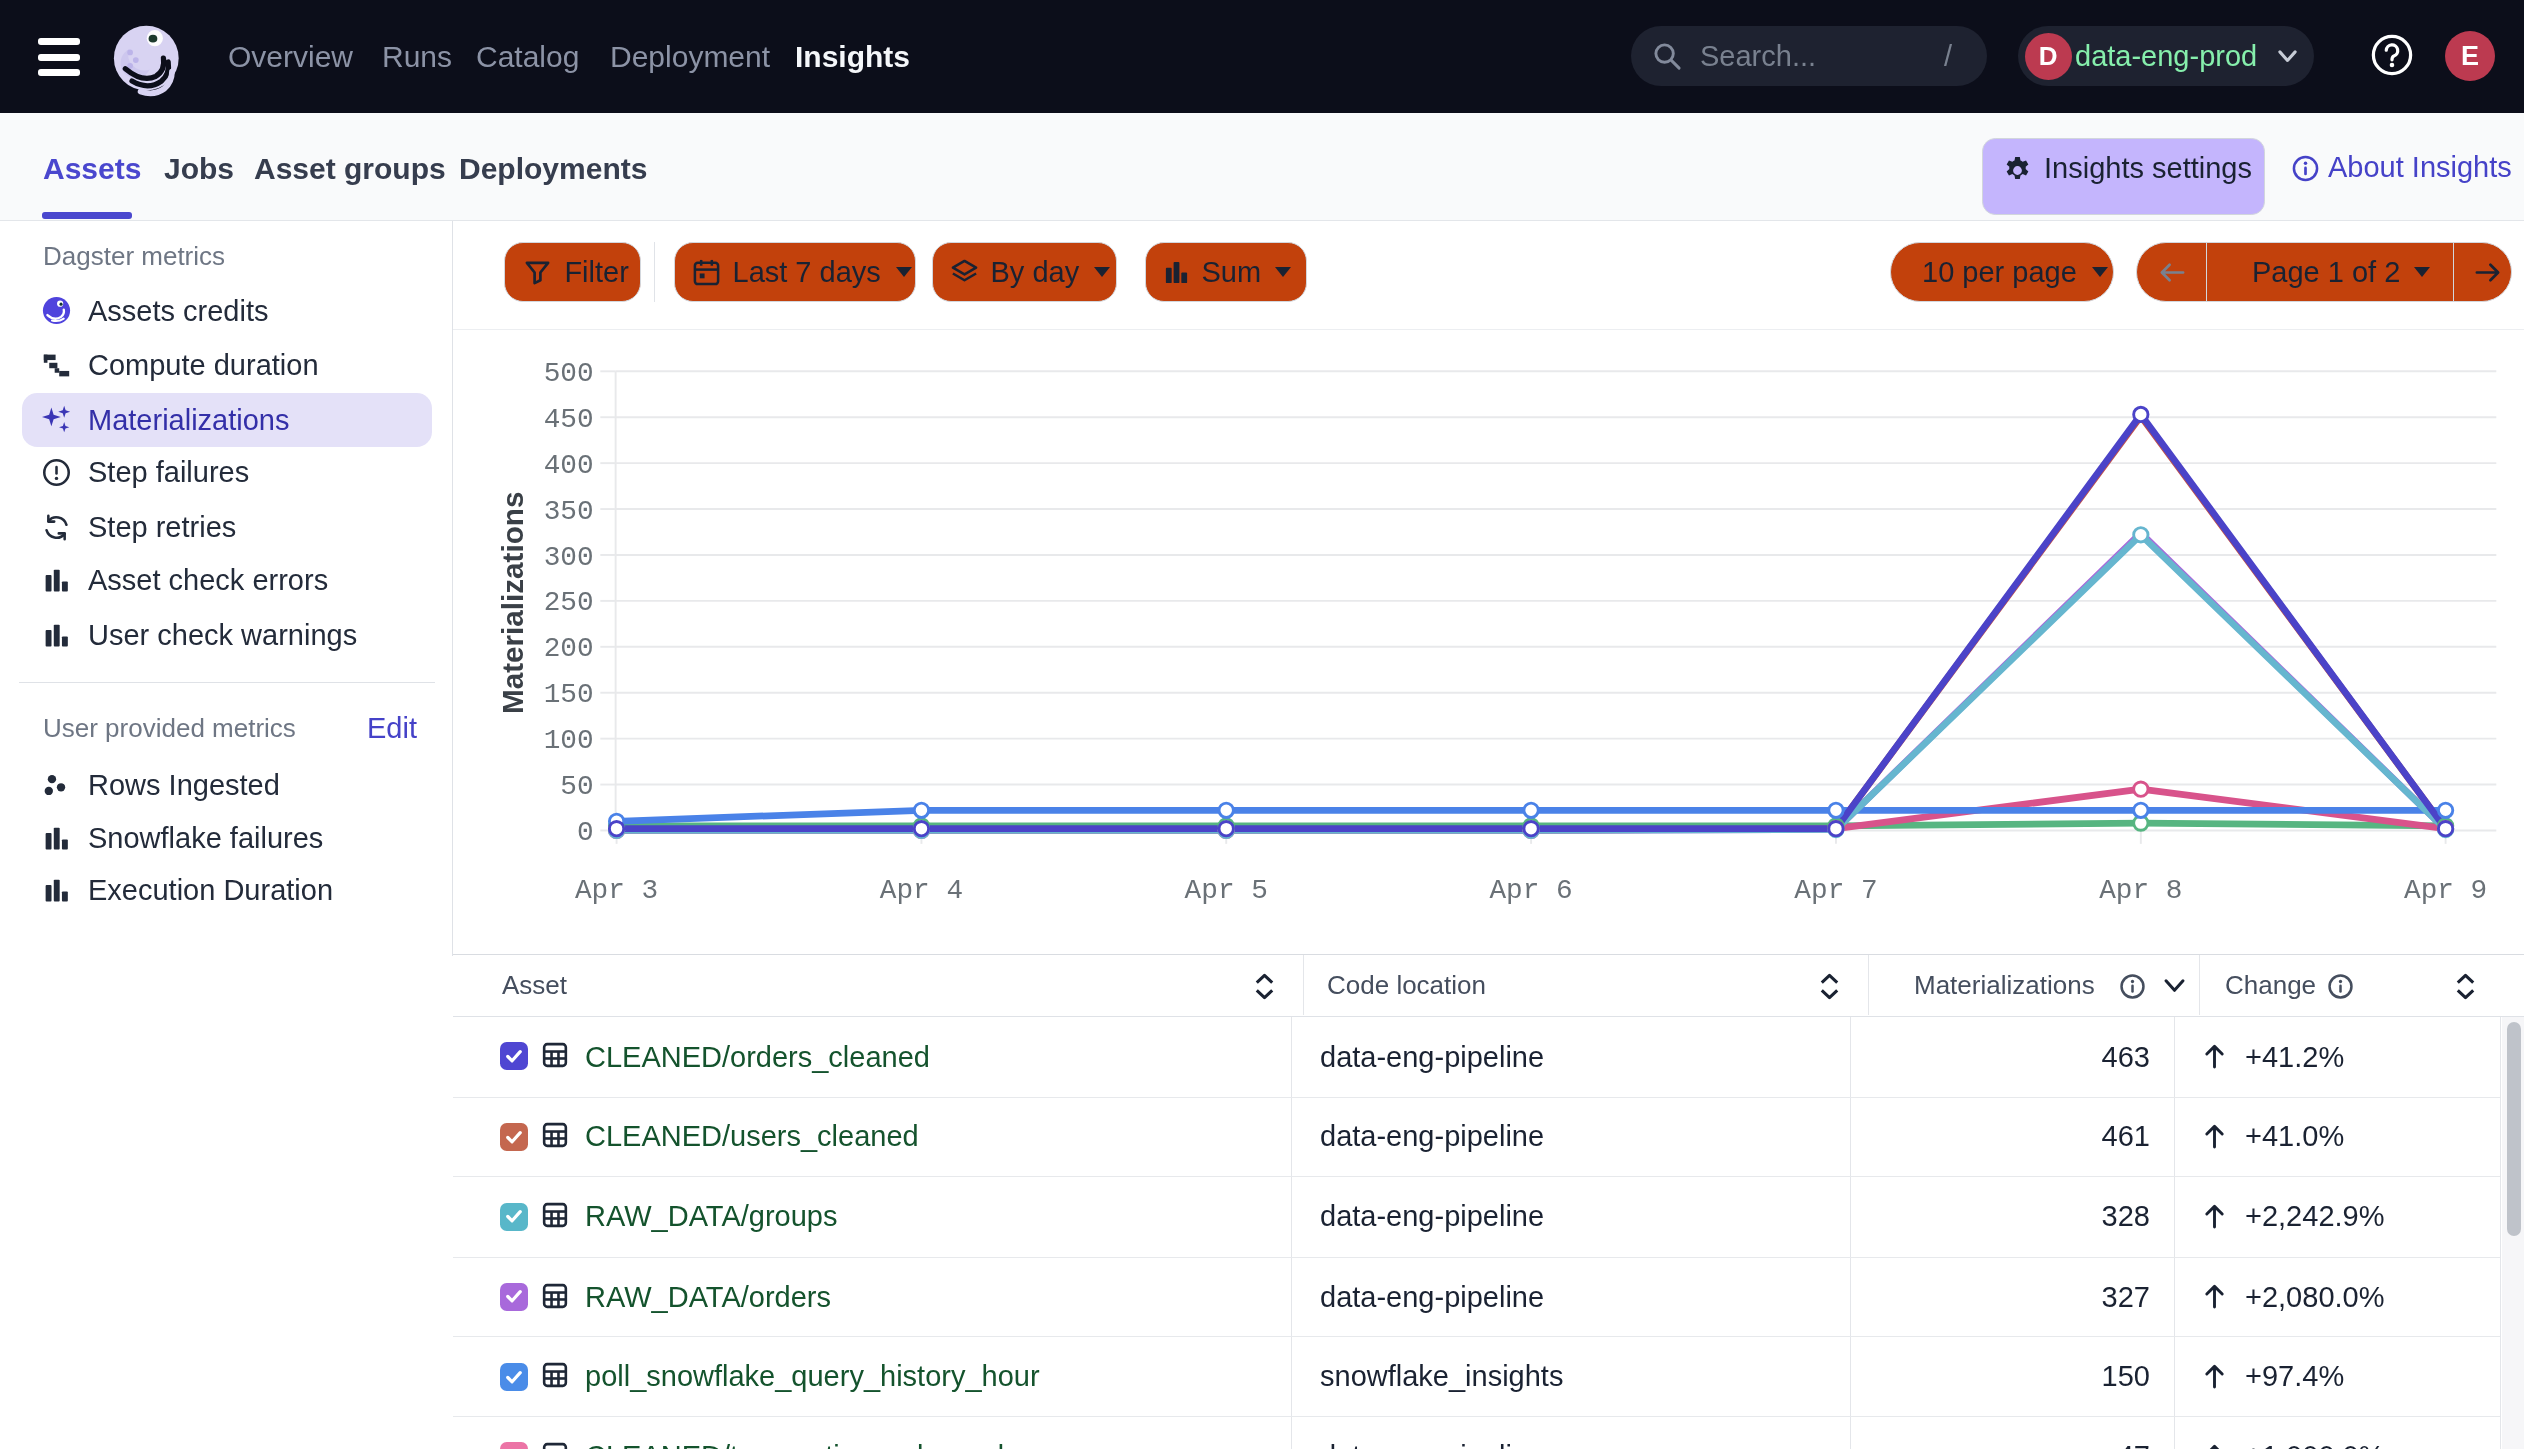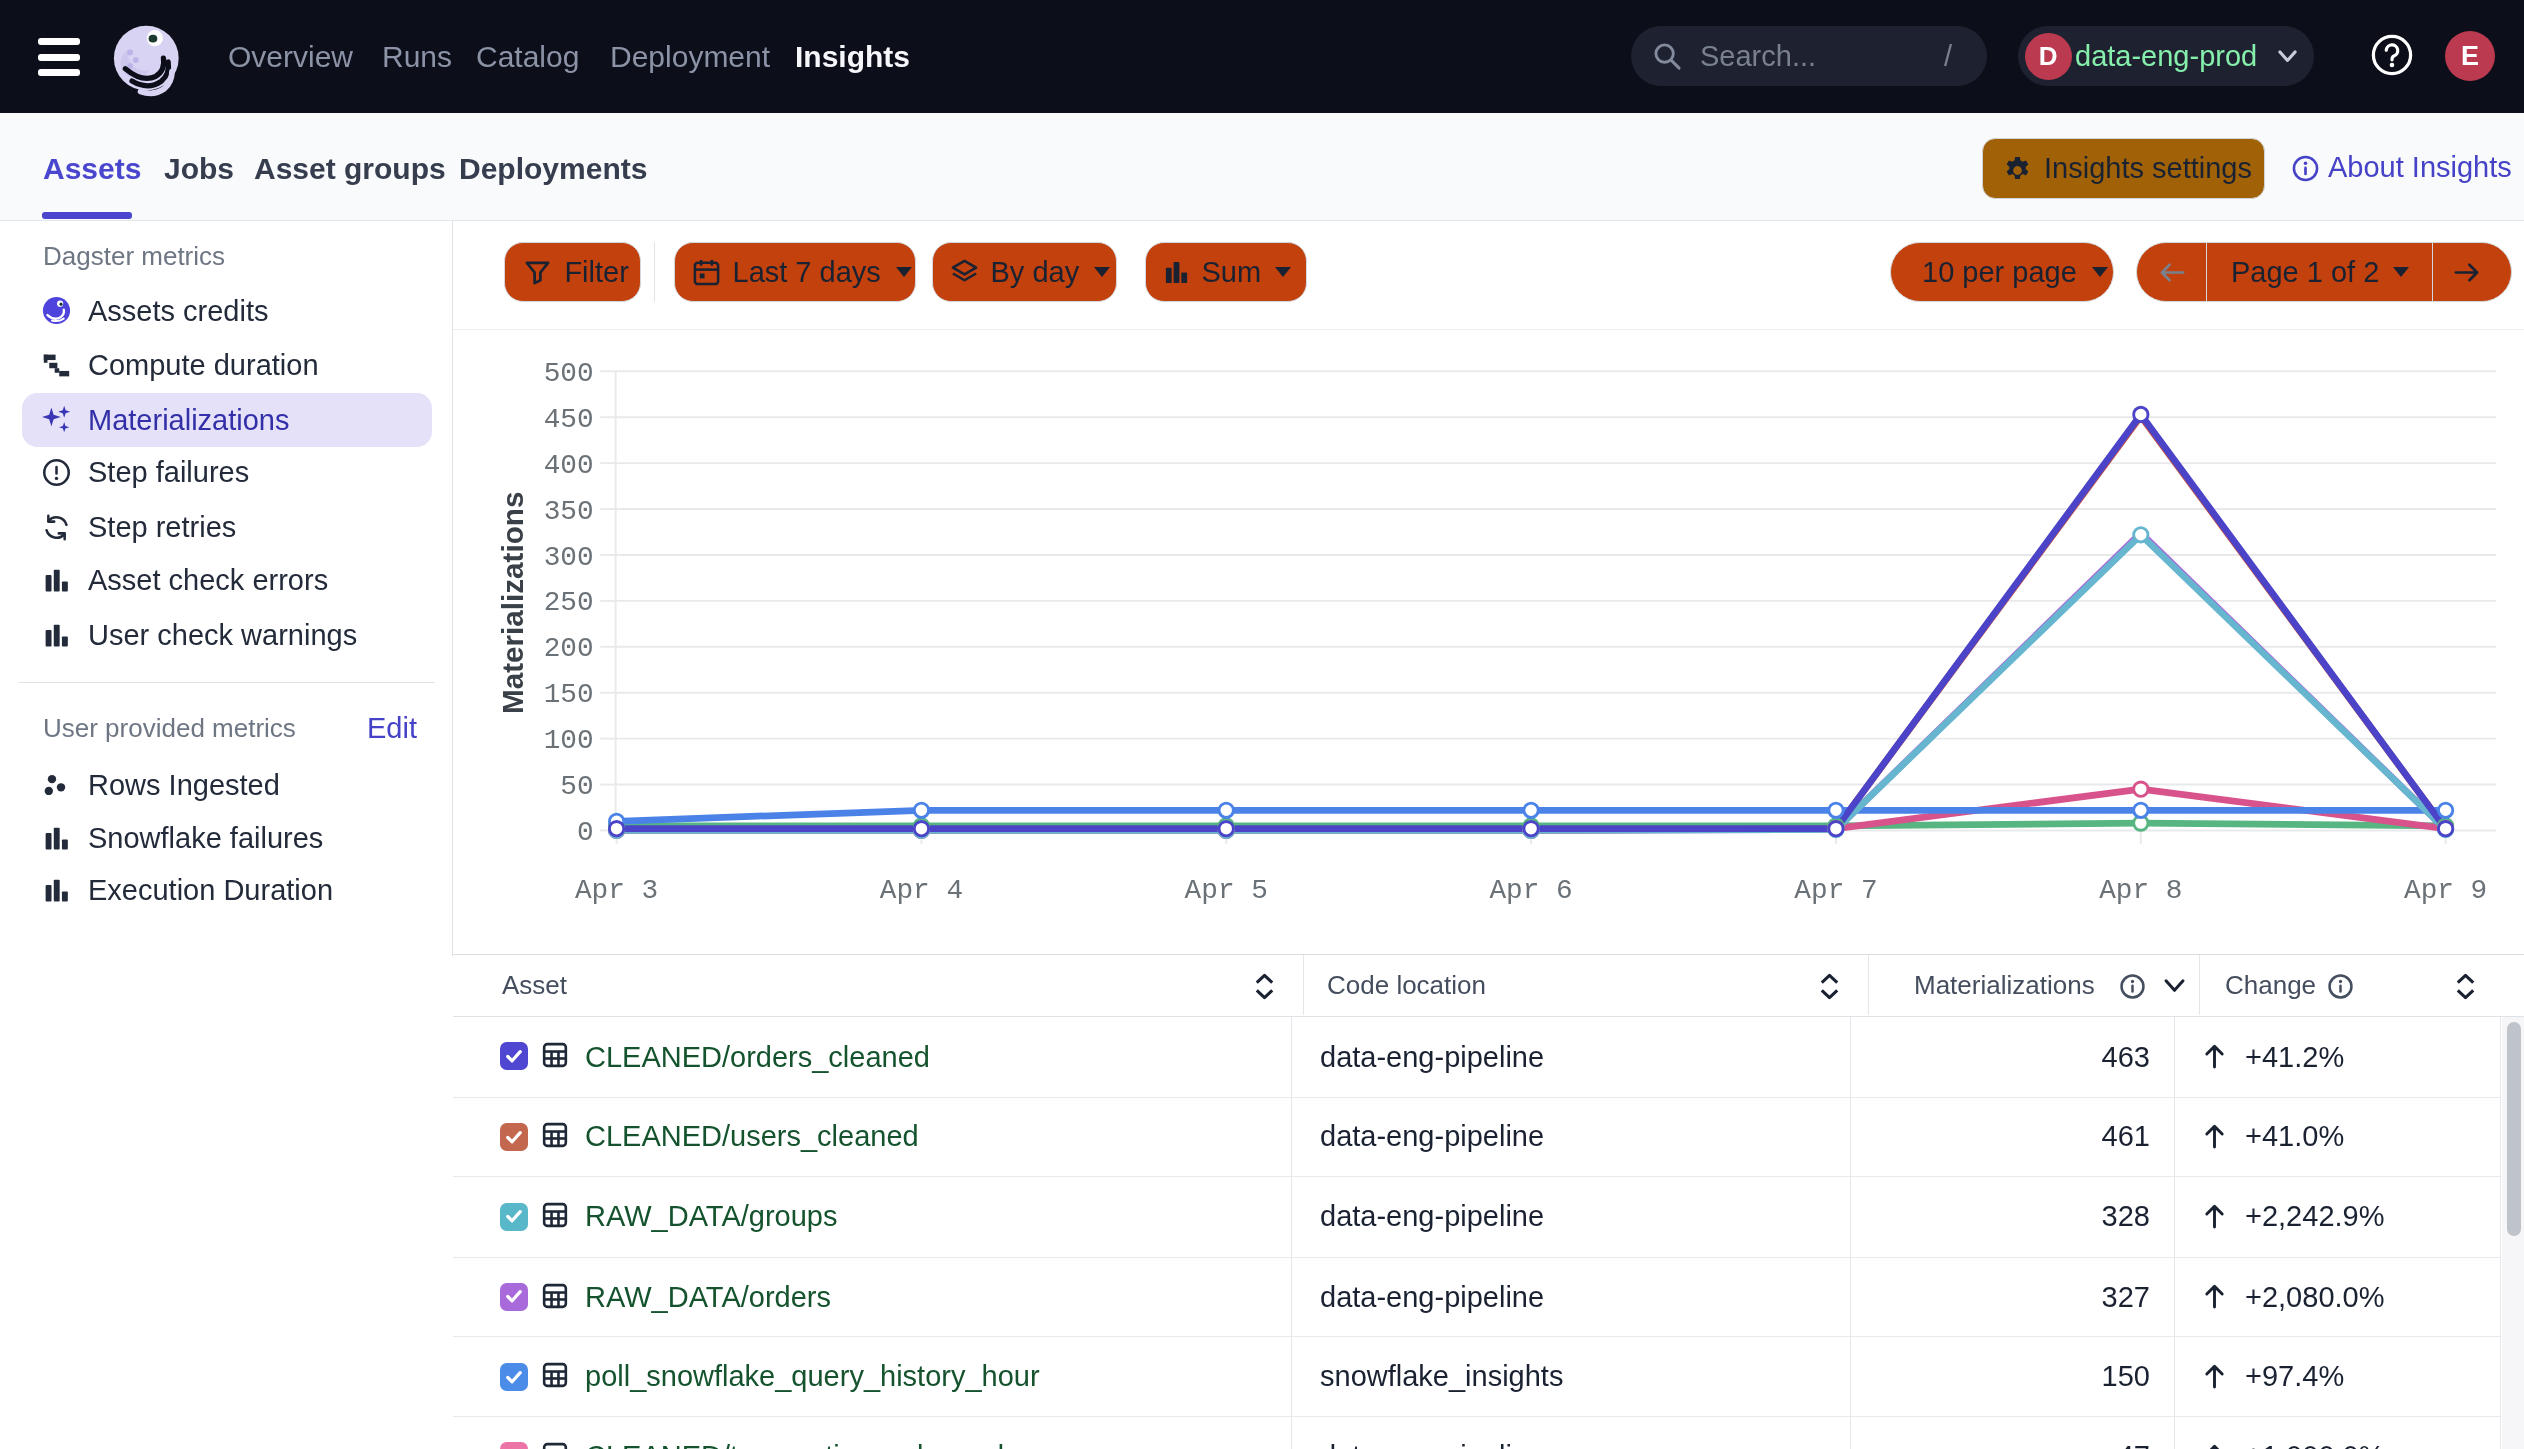"Insights settings" div.abs { background: #a16207 -> #c4b5fd; height: 61px -> 77px }
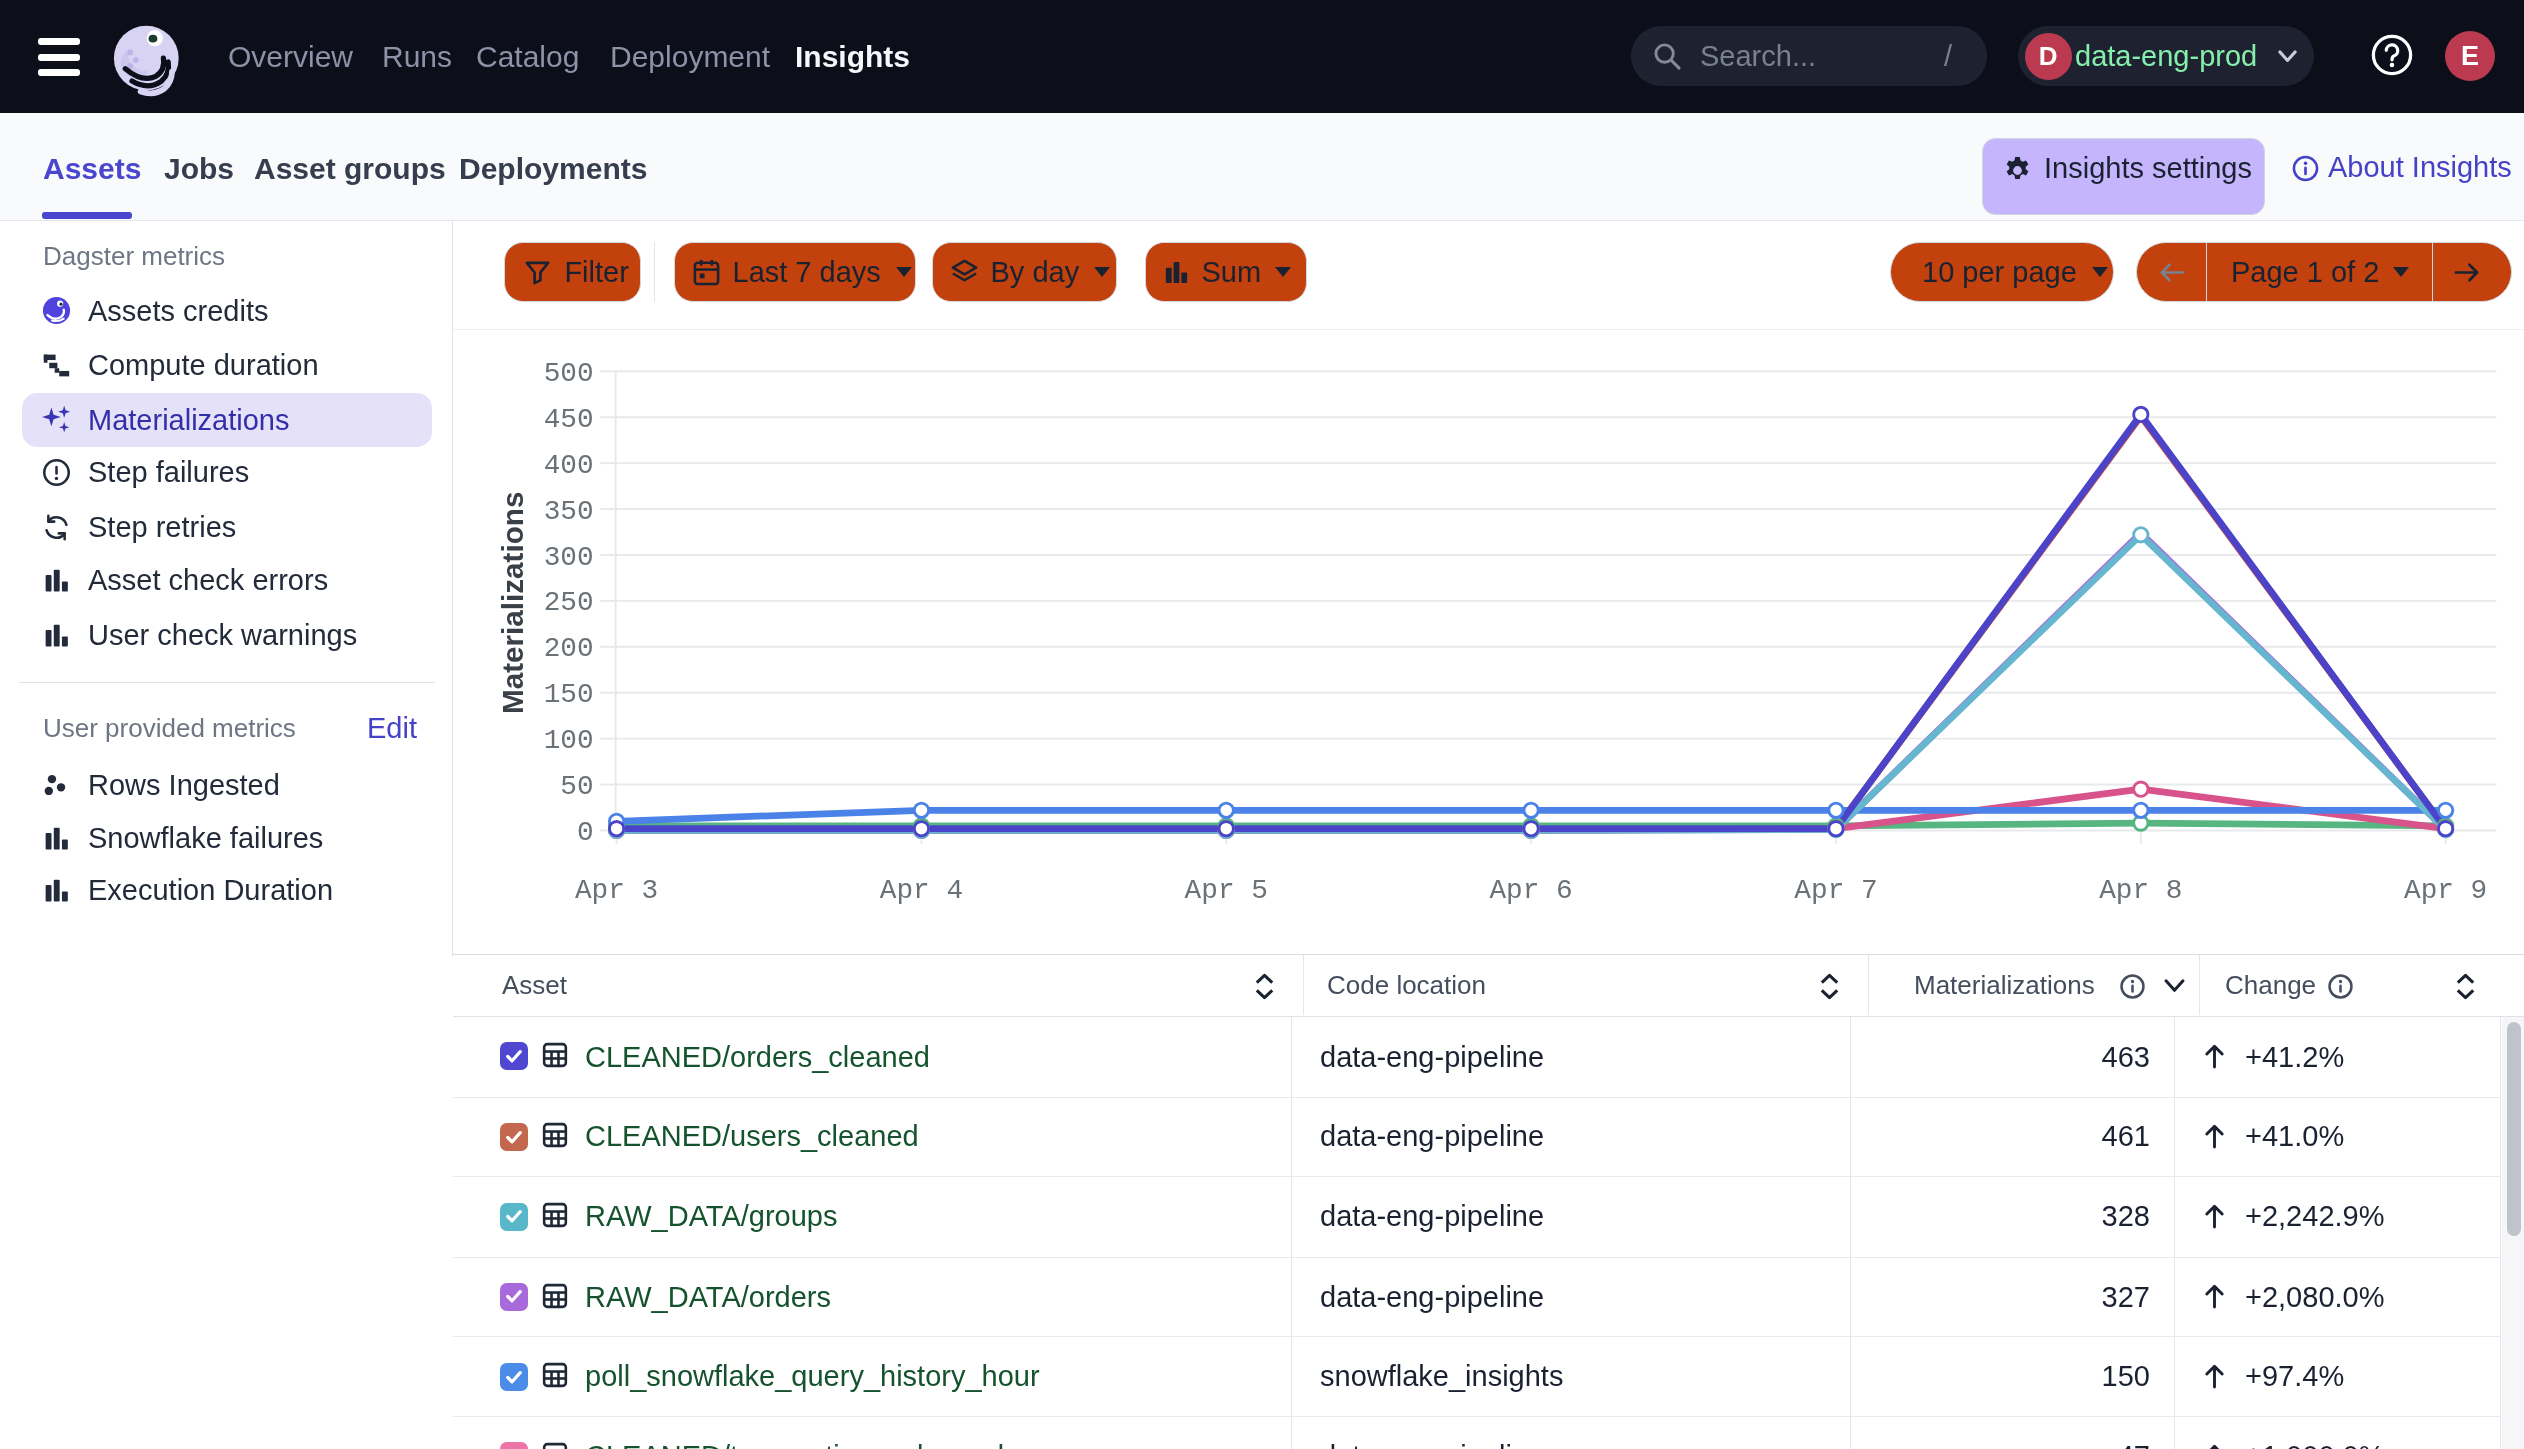"Page 1 of 2" span { margin-left: 24px -> 45px }
